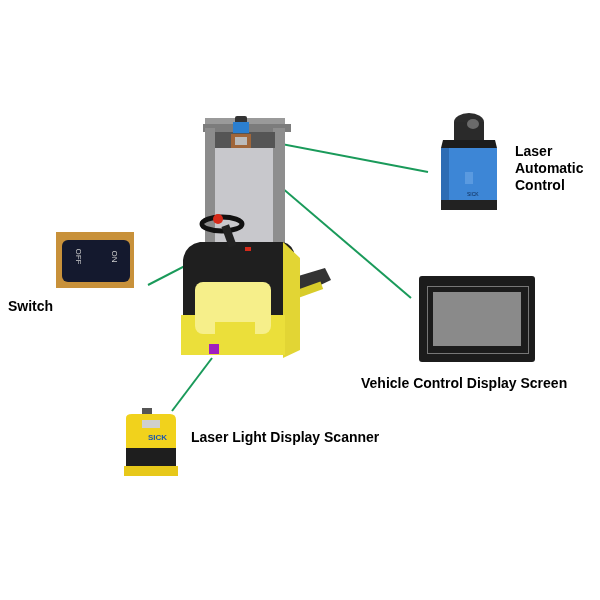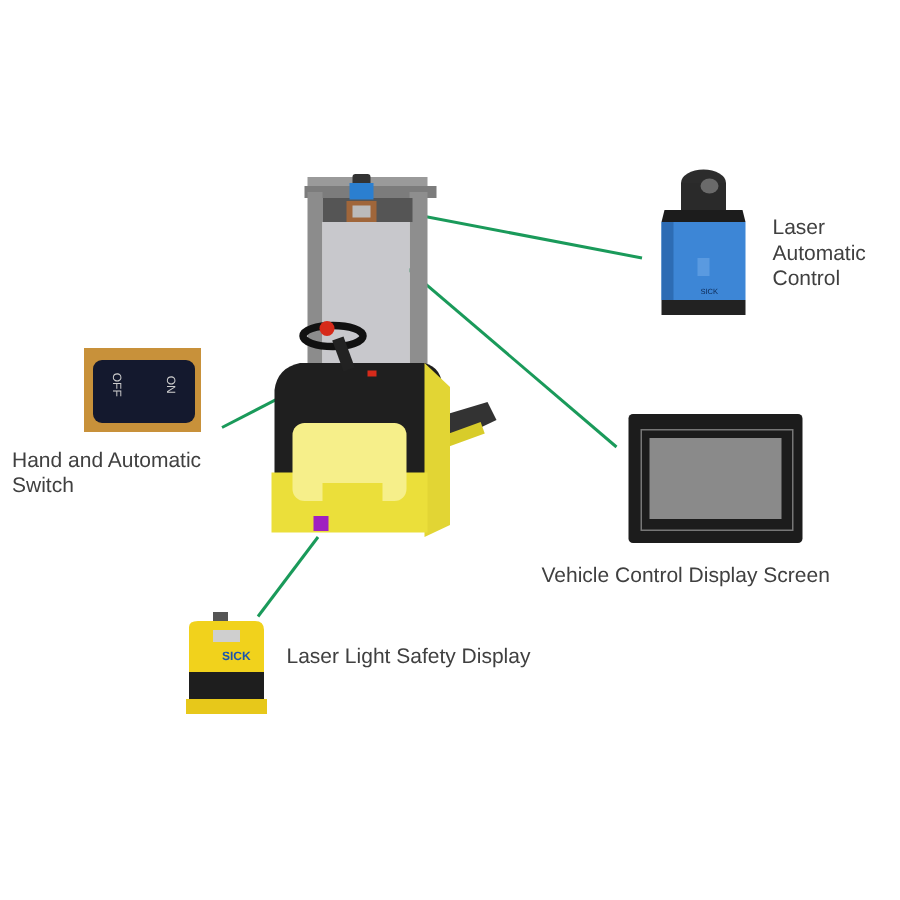"Laser" .label { color: #404040 -> #000000; font-weight: normal -> bold }
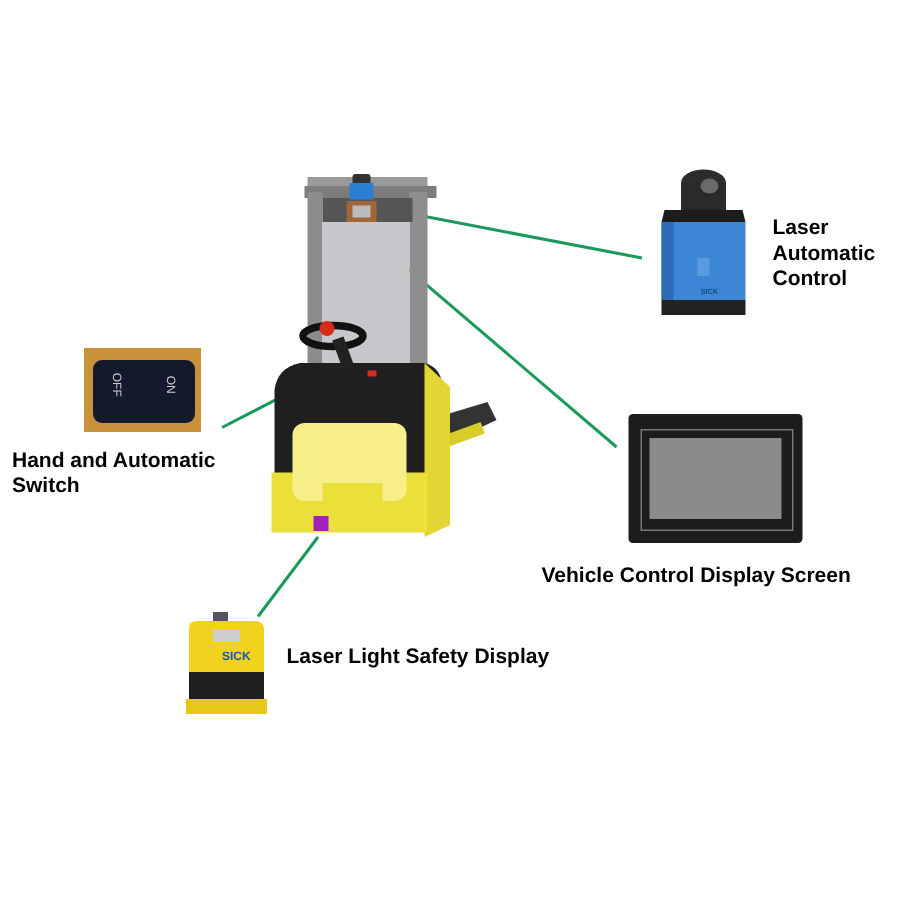"Hand and Automatic" div { html: <div>Hand and Automatic</div> -> none }
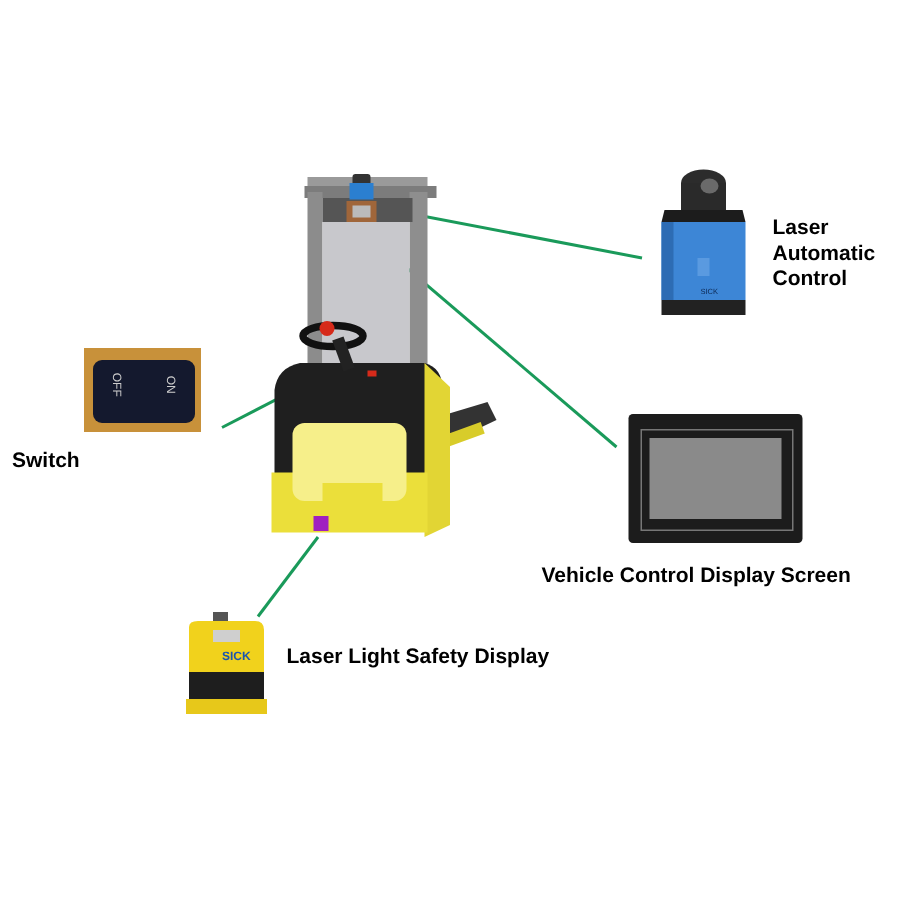"Laser Light Safety Display" div.label { text: Safety Display -> Display Scanner }
